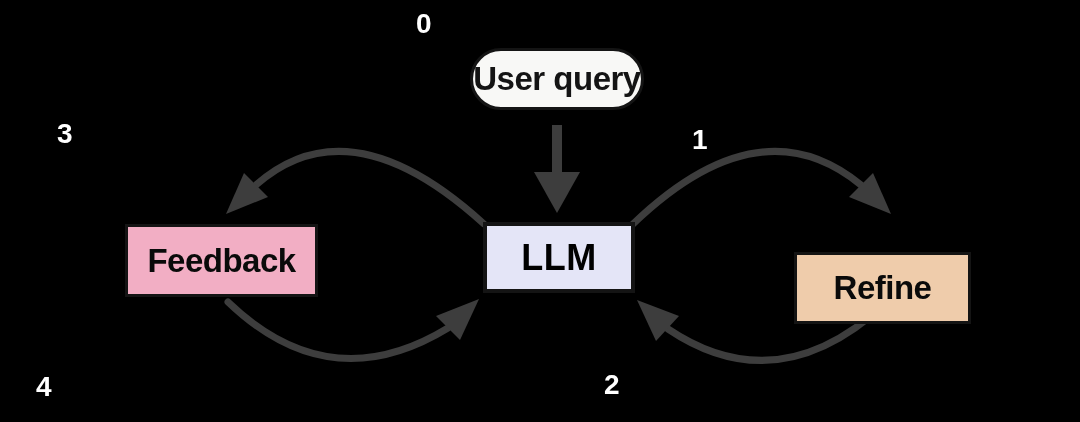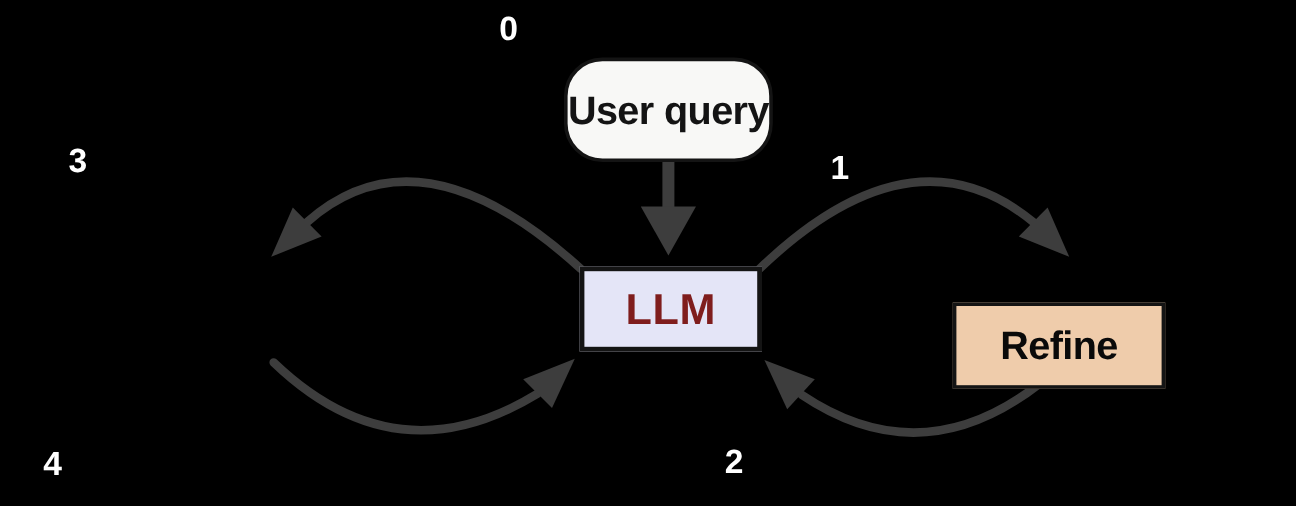"User query" .node-user-query { height: 87px -> 62px }
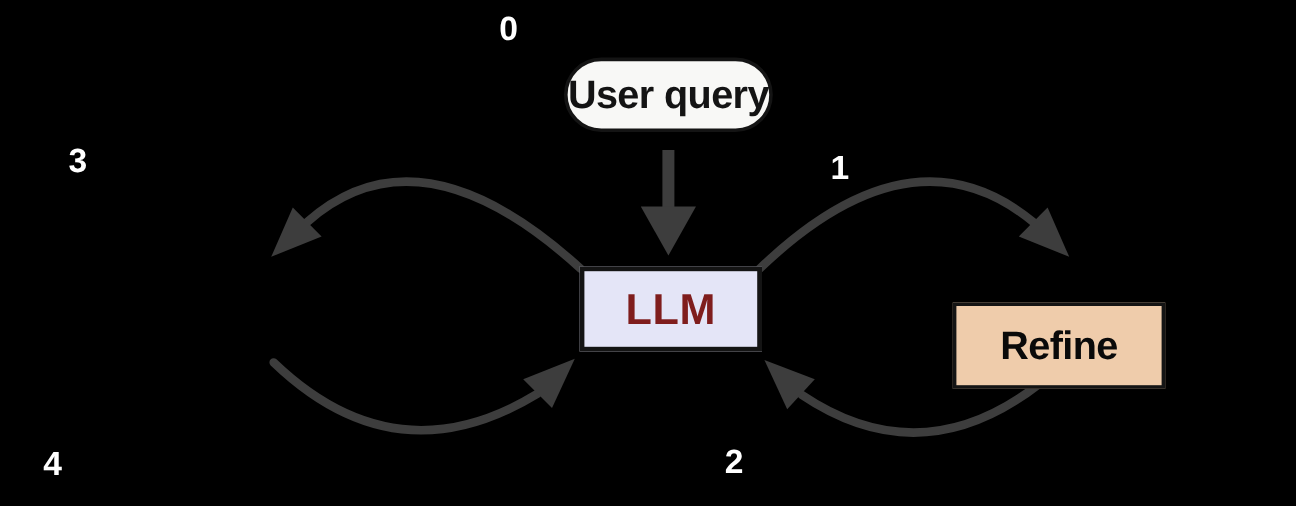"Feedback" div.node { html: none -> <div> <span>Feedback</span> </div> }
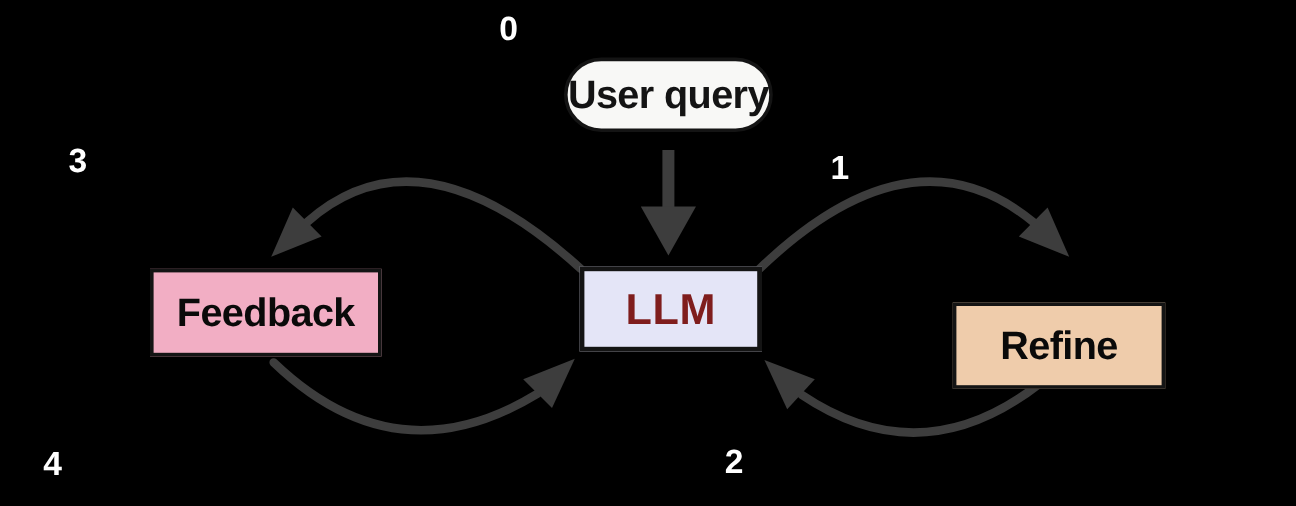"LLM" .node-llm { color: #7f1d1d -> #000000 }
